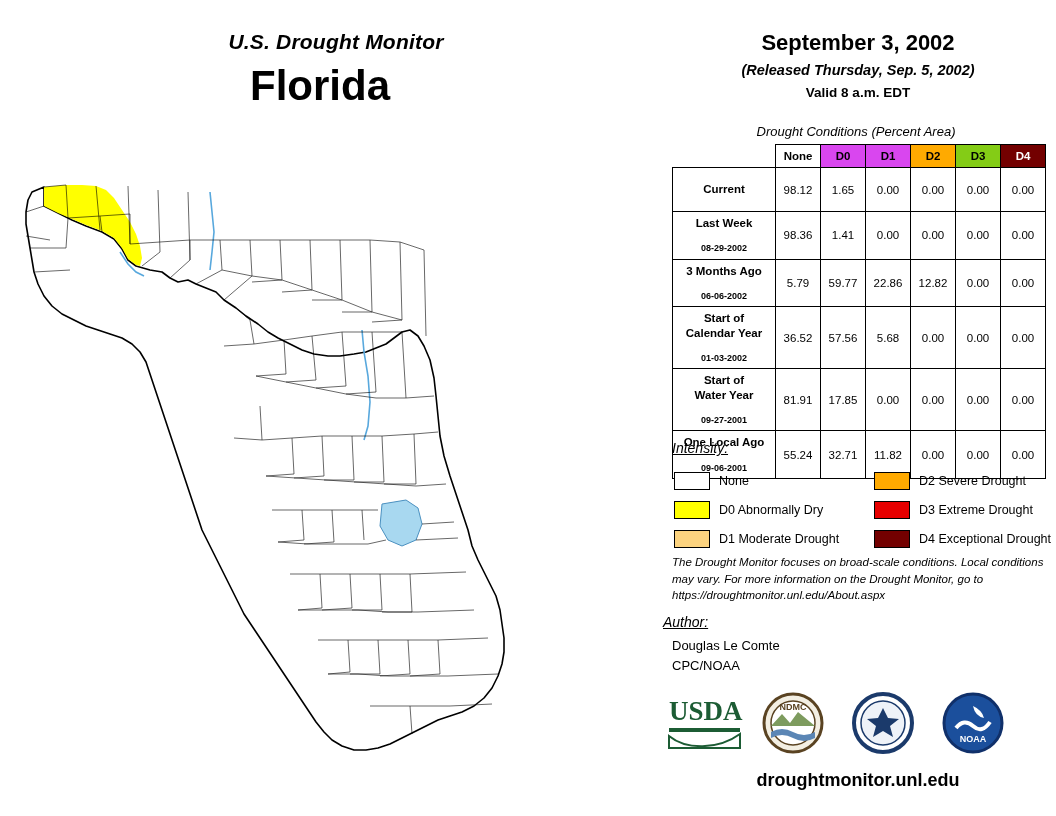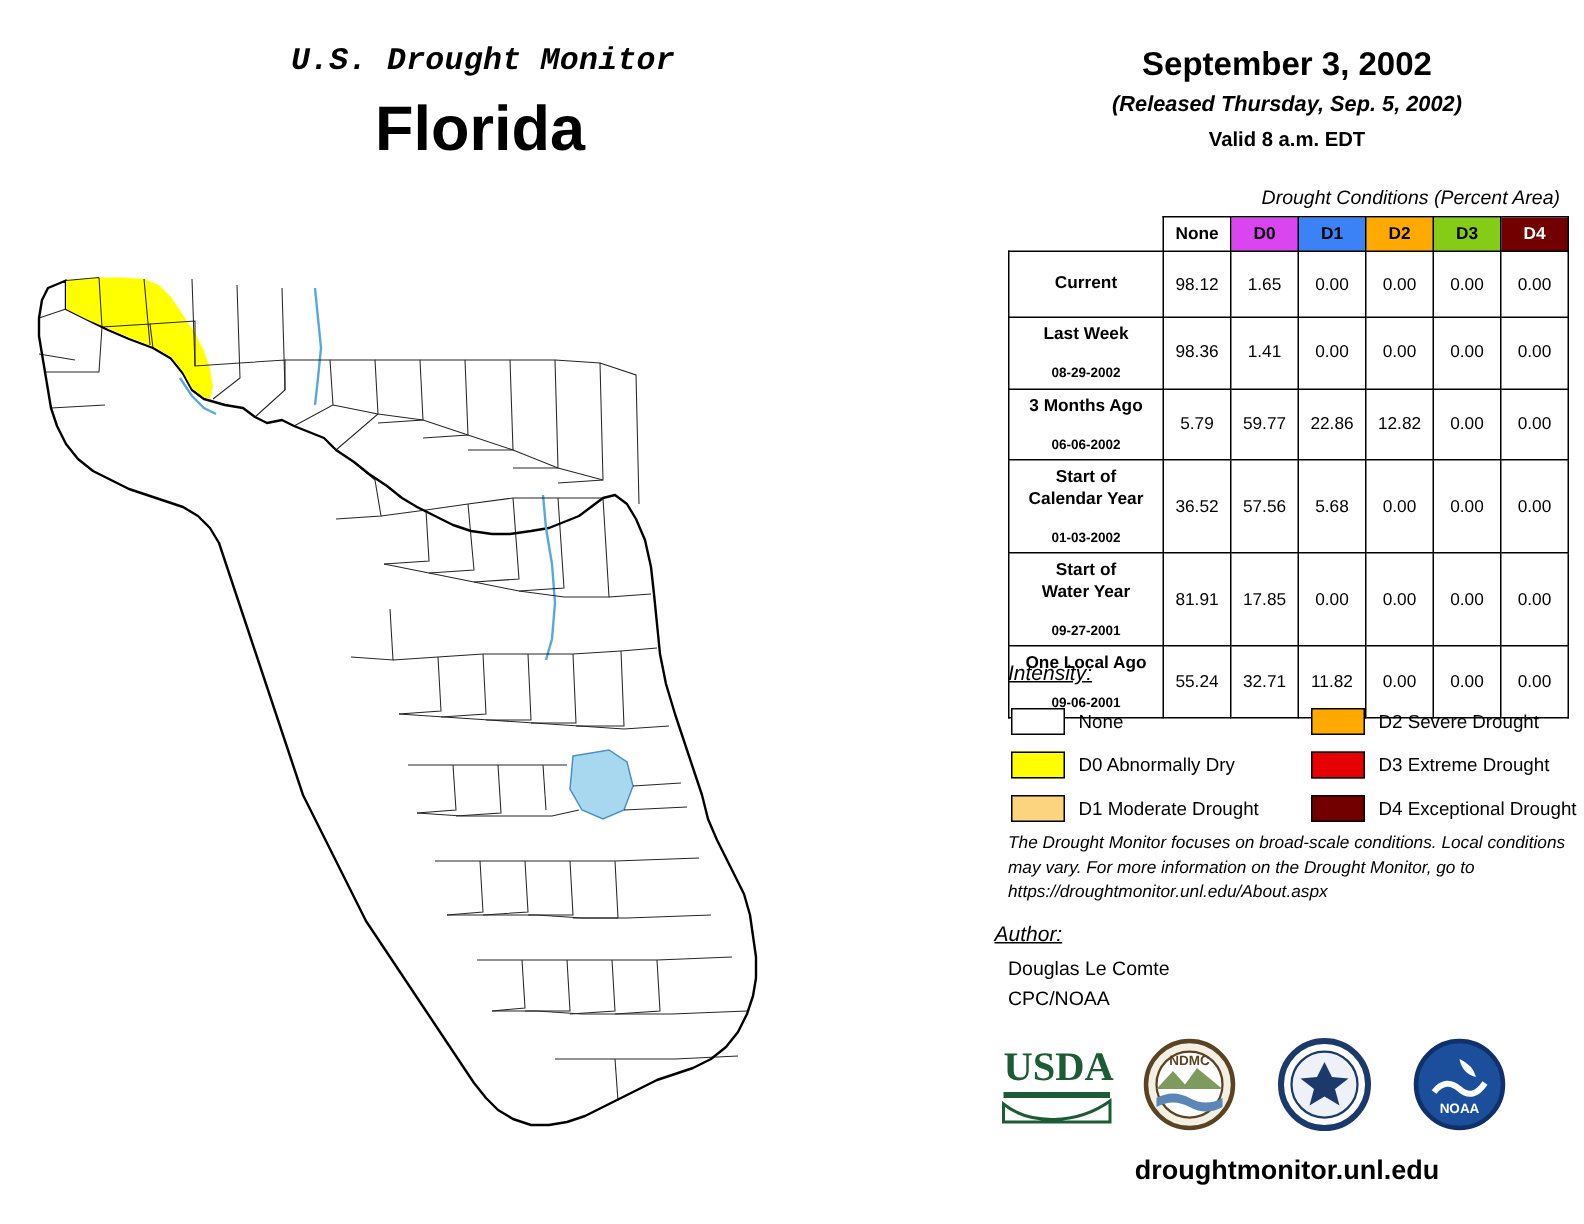"U.S. Drought Monitor" #title-usdm { font-family: Liberation Mono, monospace -> none; left: 2px -> 16px }
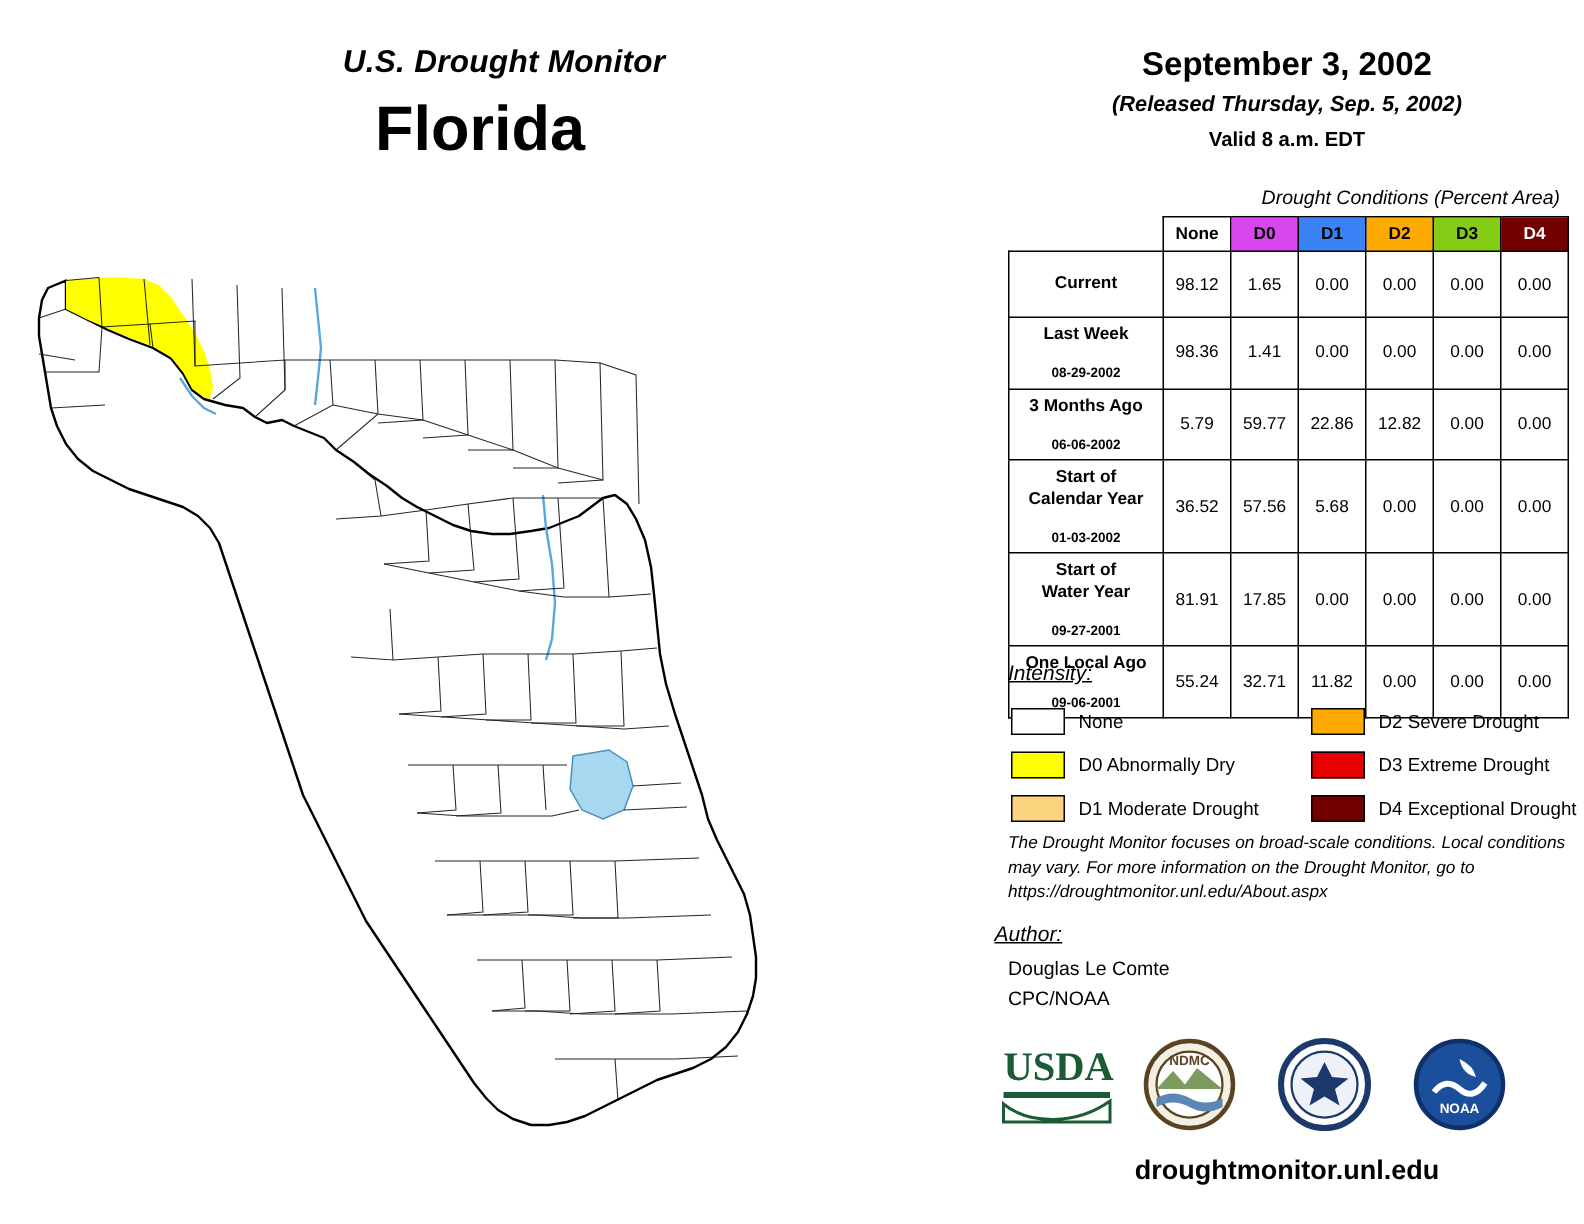"Drought Conditions (Percent Area)" #table-caption { text-align: right -> center }
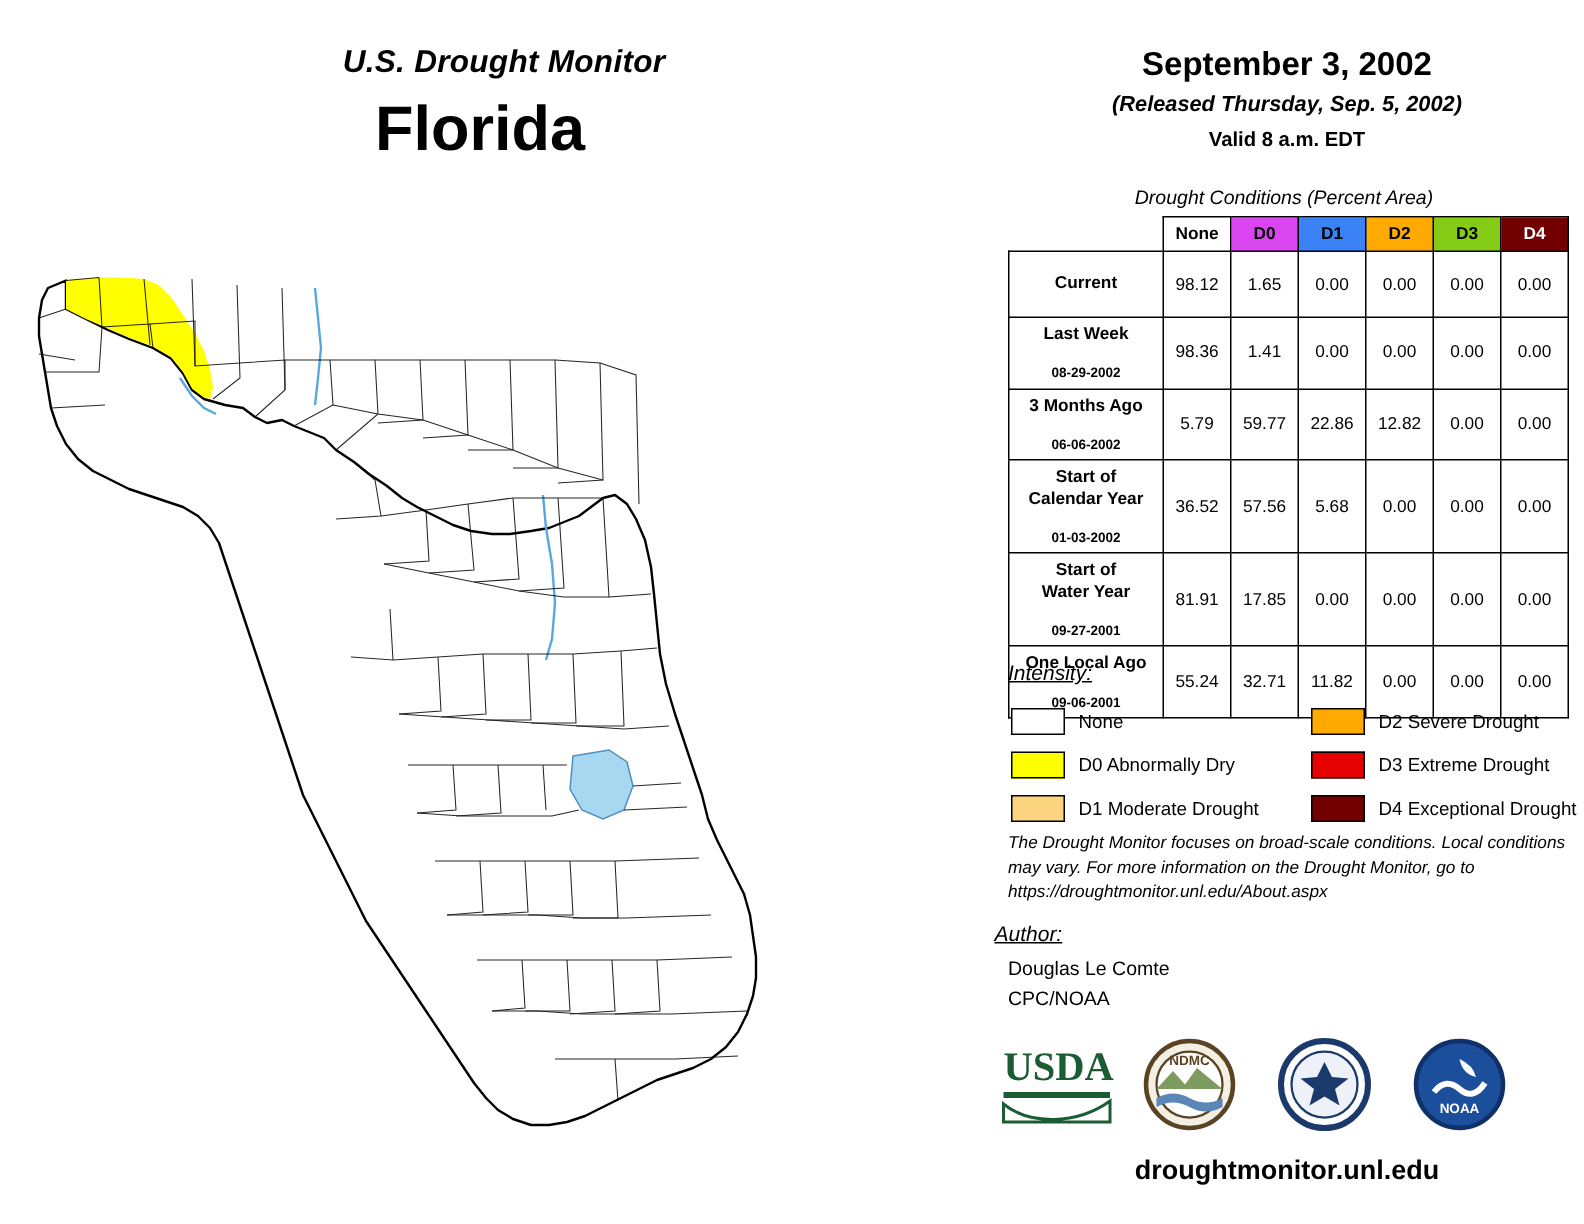"D1" th.cat { background: #3b82f6 -> #d946ef }
